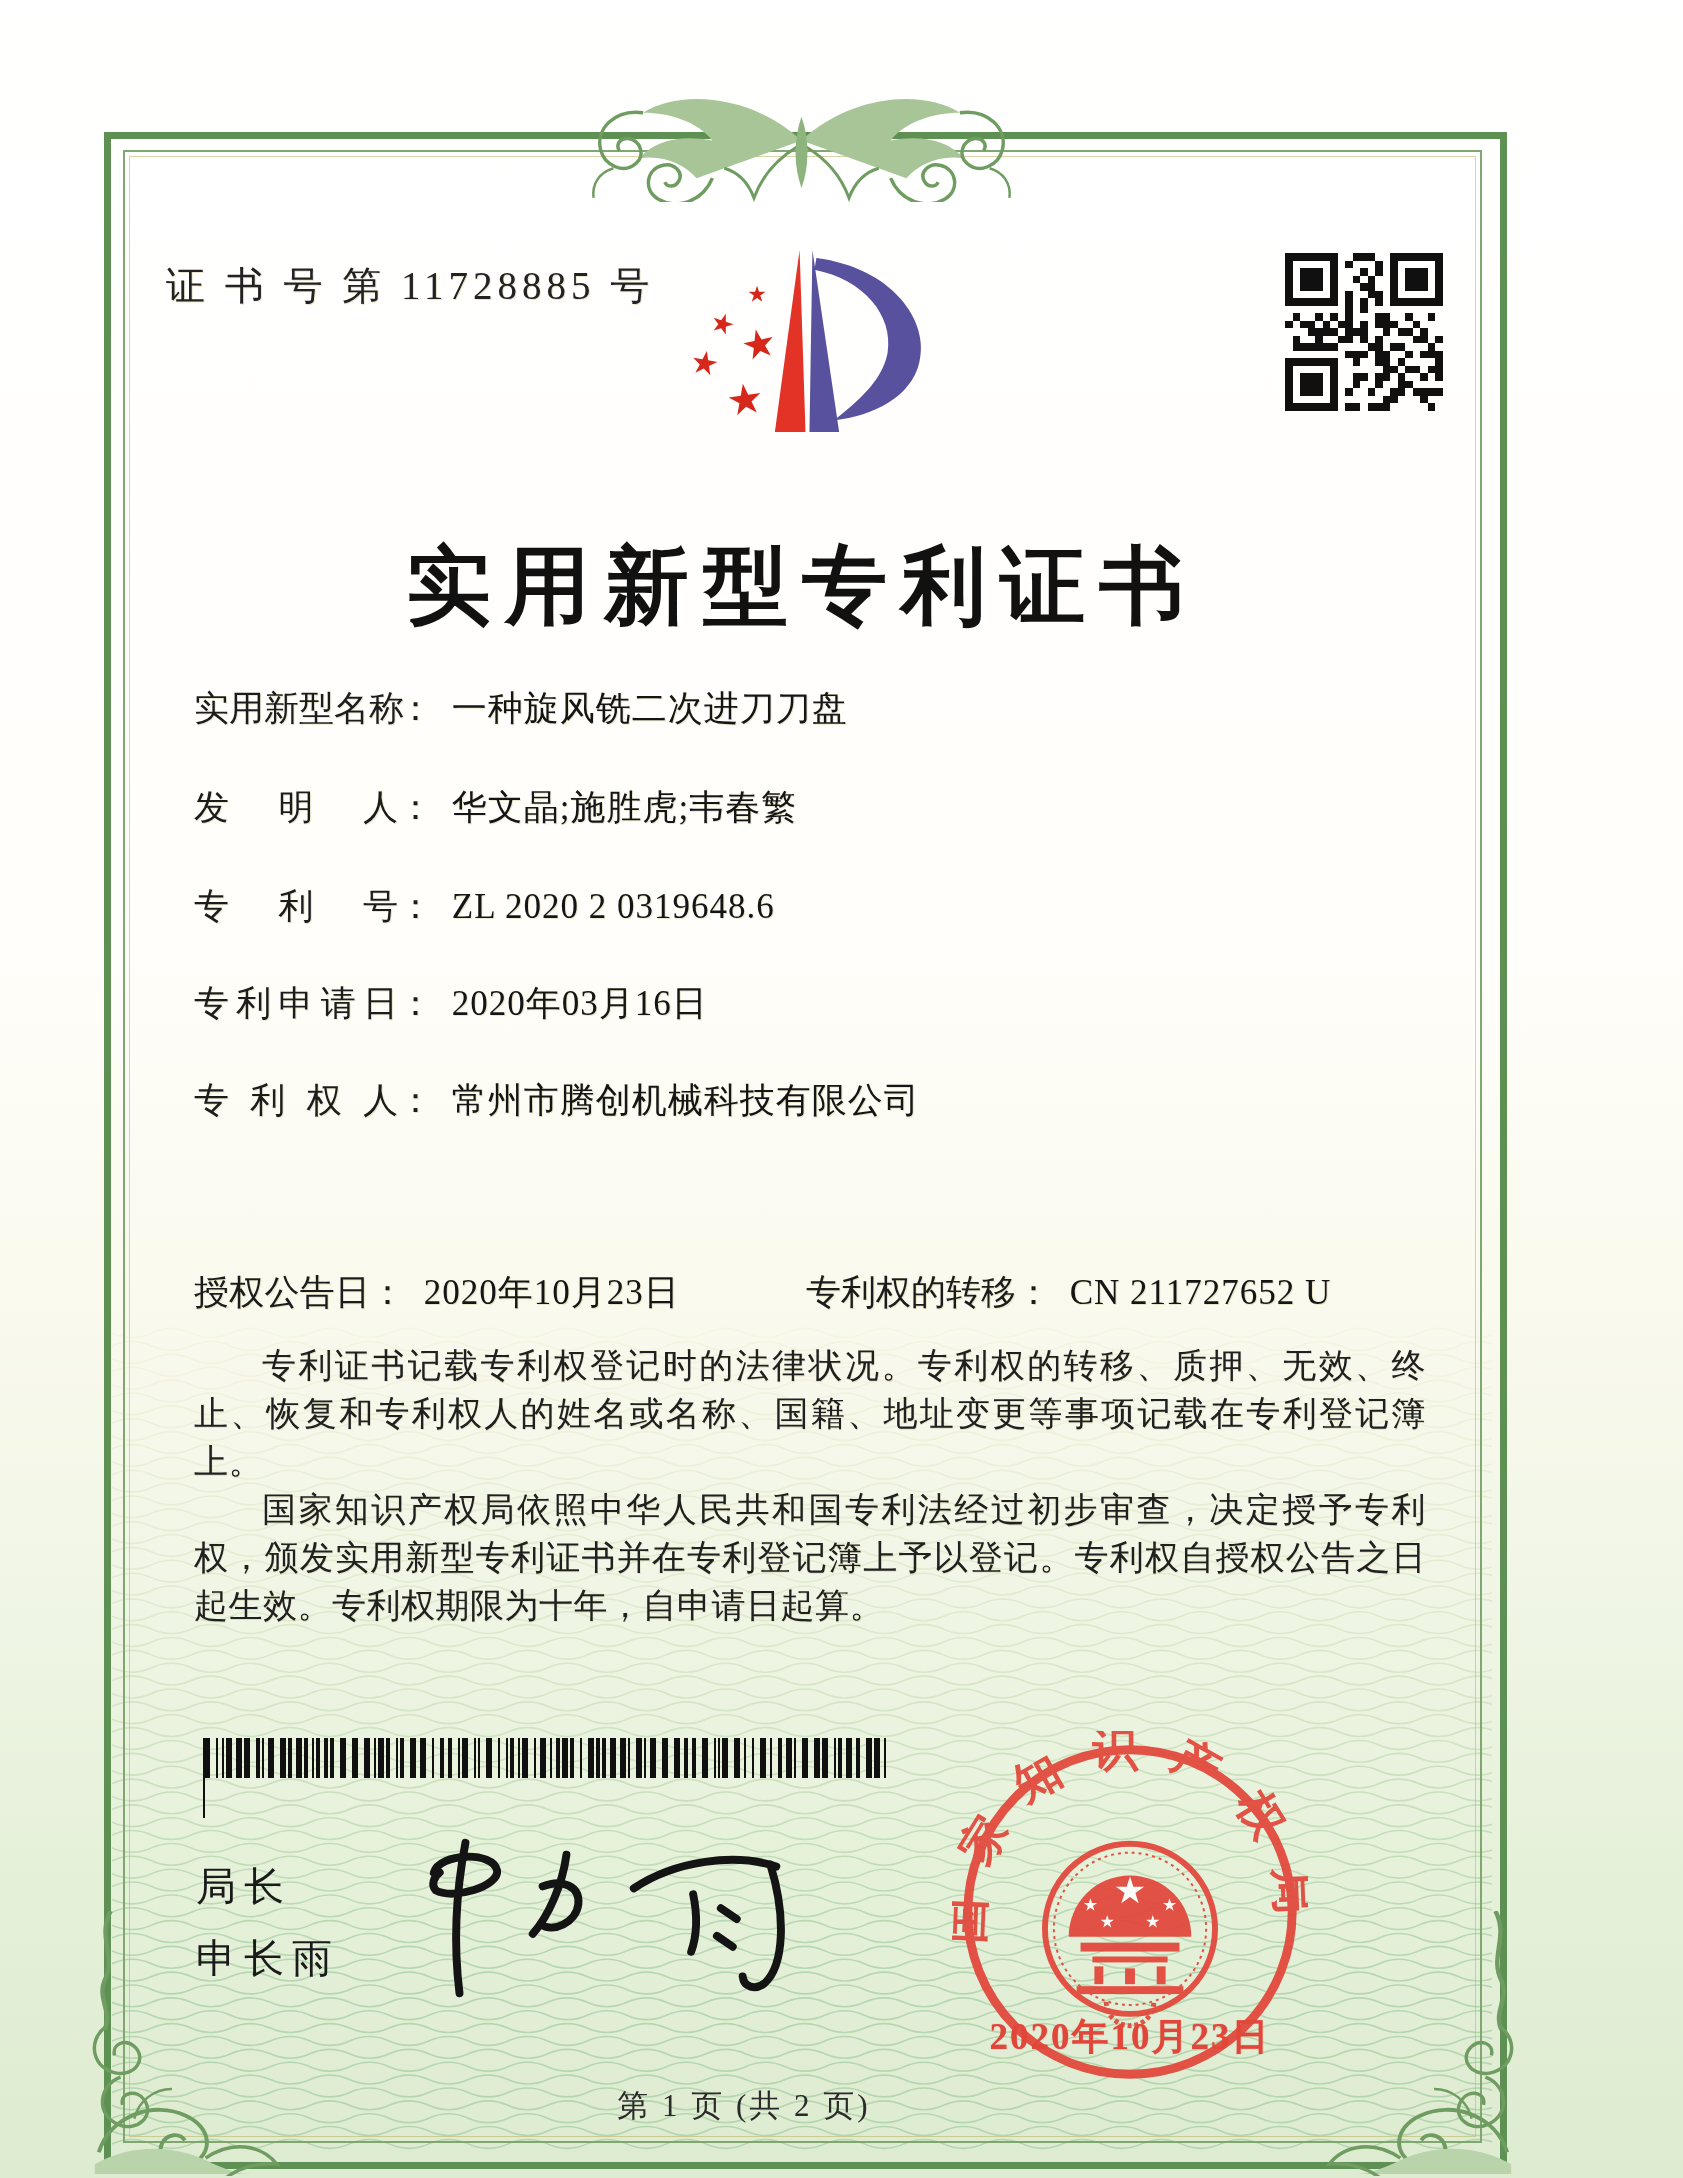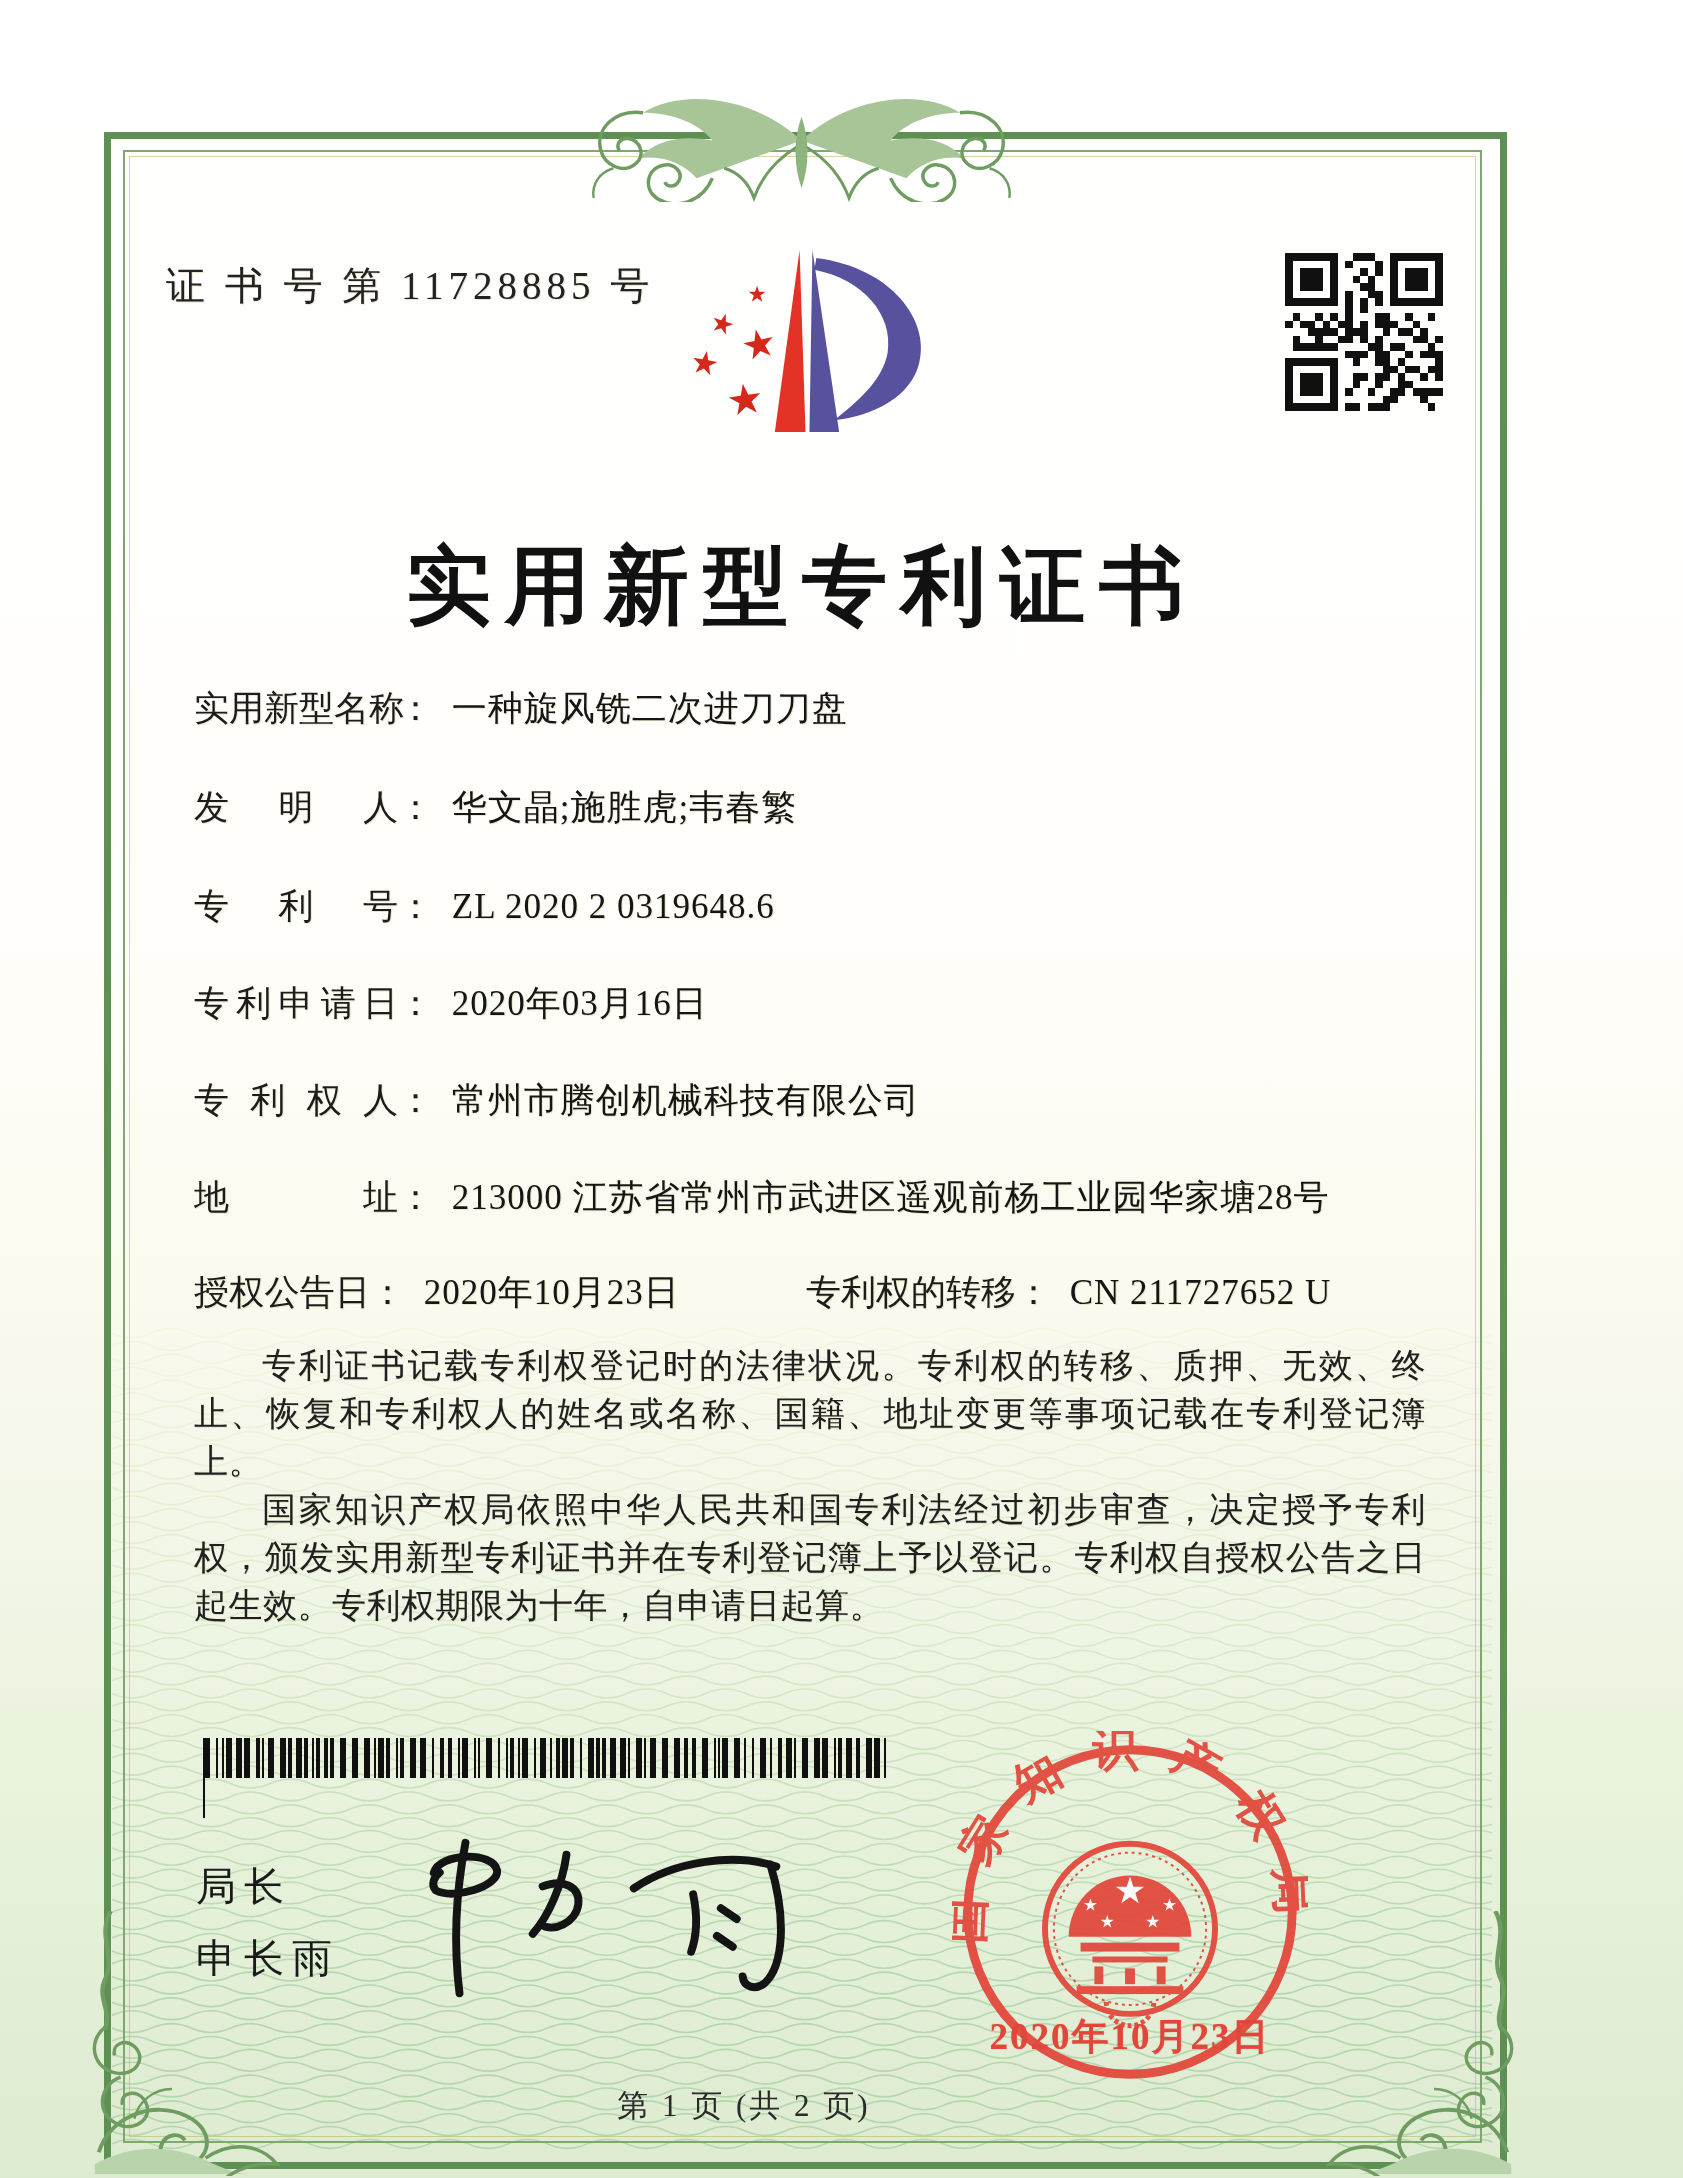"地址： 213000 江苏省常州市武进区遥观前杨工业园华家塘28号" div.field-row { html: <div> <span>地址</span><span>：</span> <span>213000 江苏省常州市武进区遥观前杨工业园华家塘28号</span> </div> -> none }
